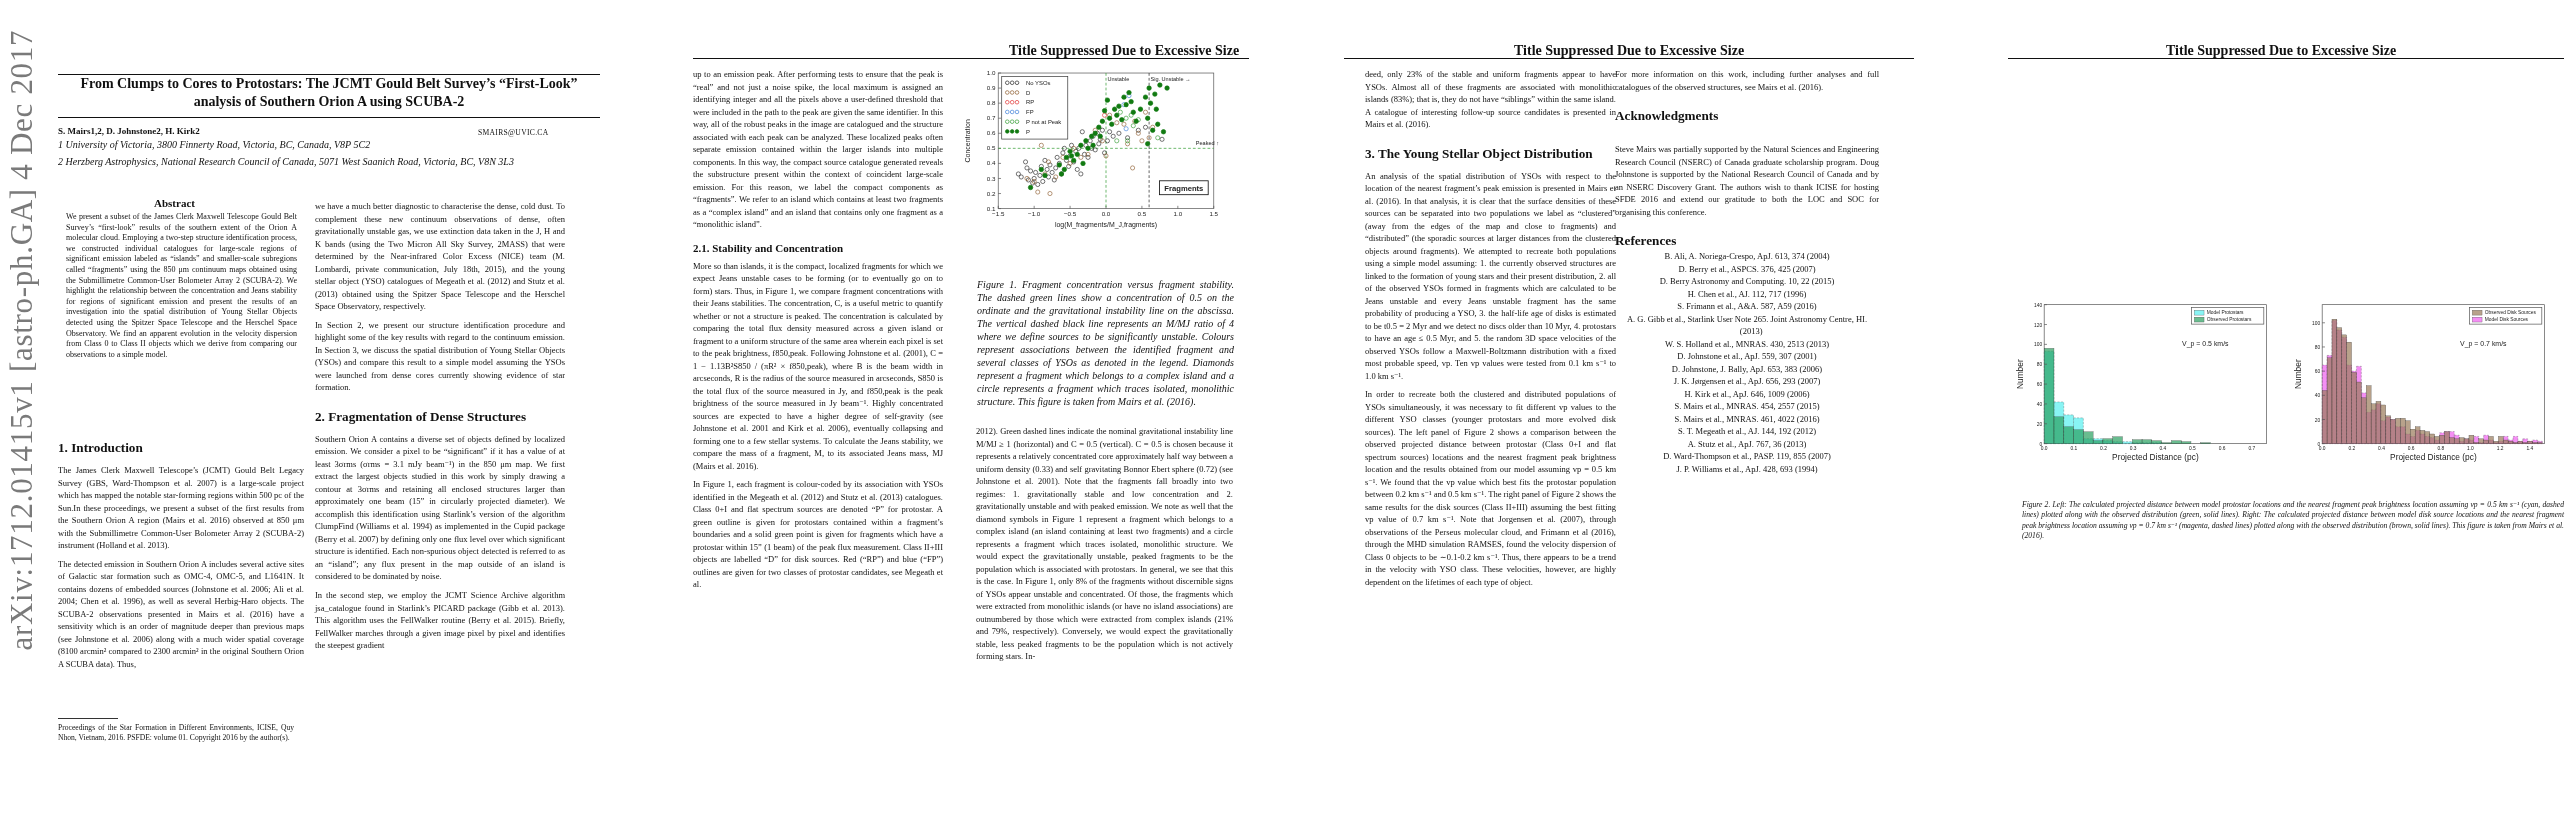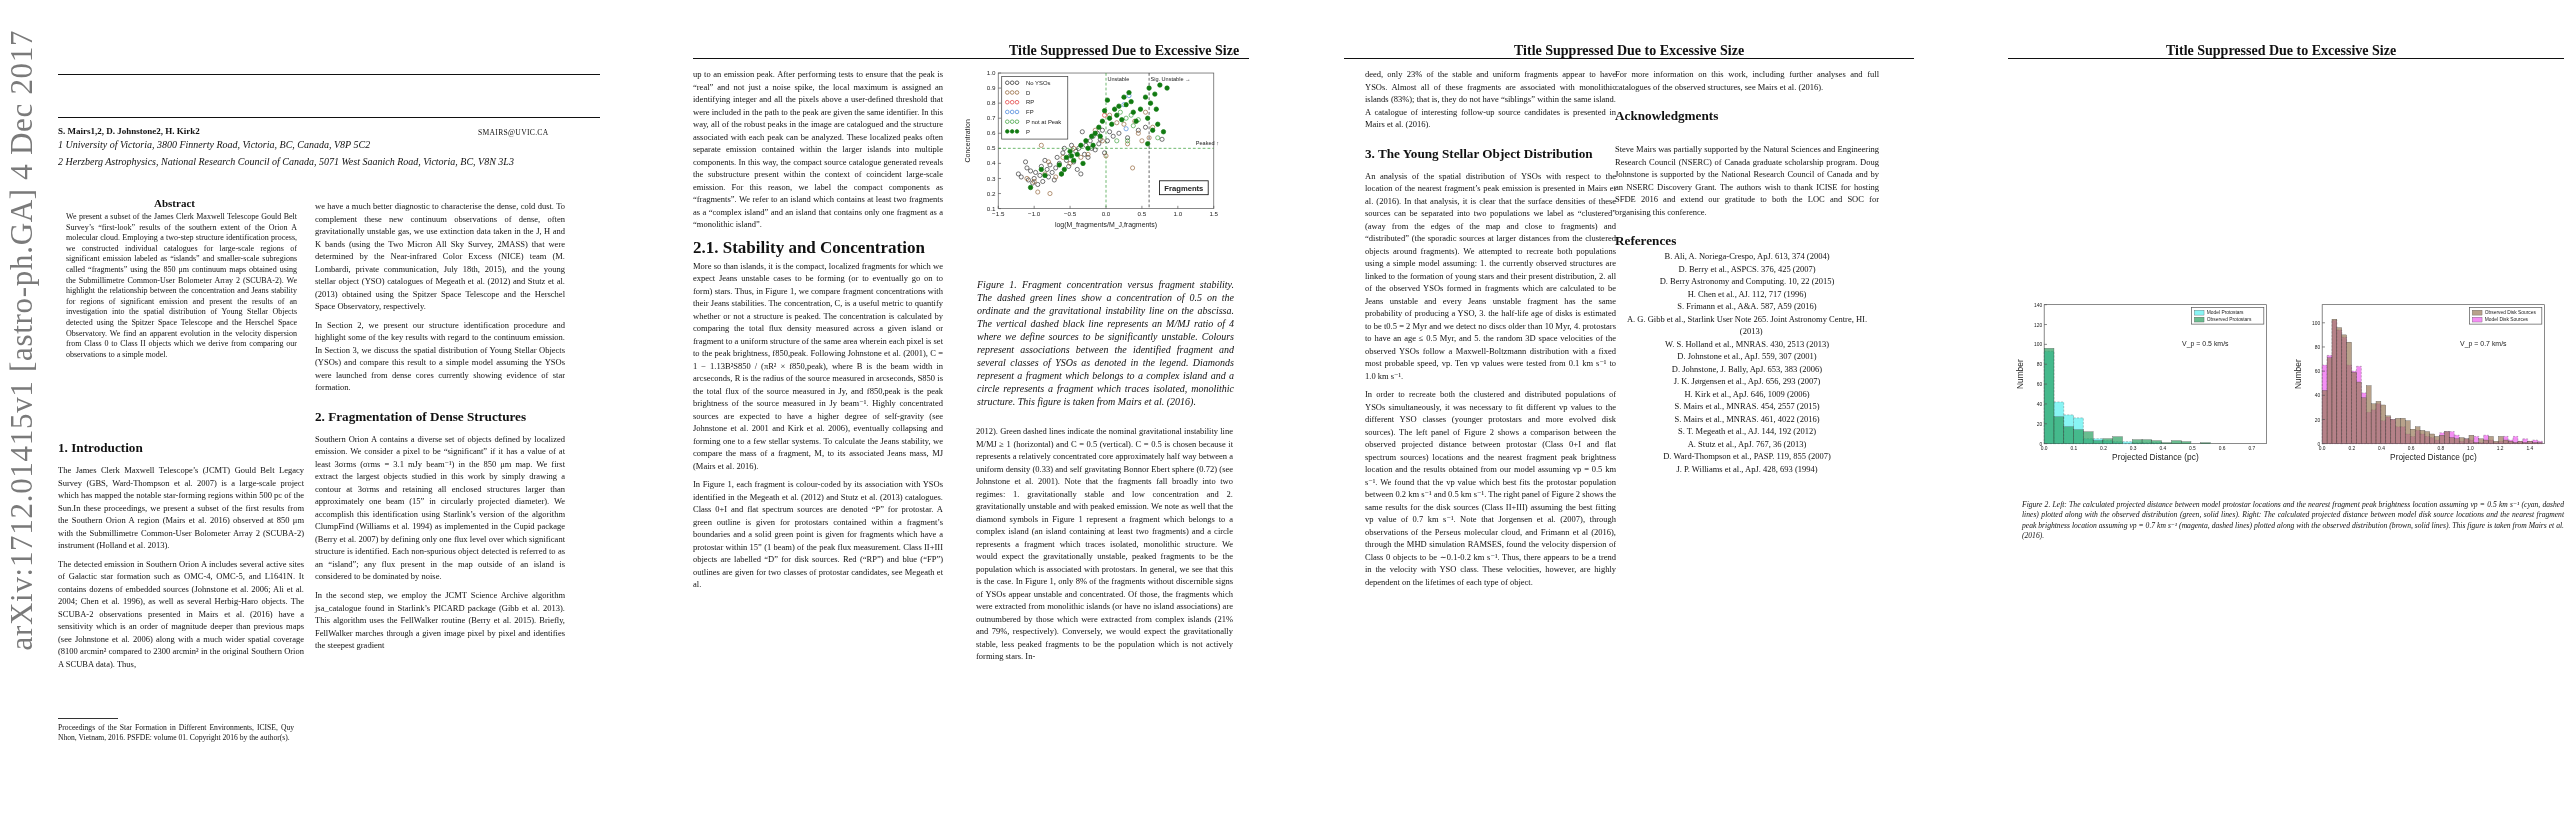"From Clumps to Cores to" div.paper-title { html: none -> <div>From Clumps to Cores to Protostars: The JCMT Gould Belt Survey’s “First-Look” analysis of Southern Orion A using SCUBA-2</div> }
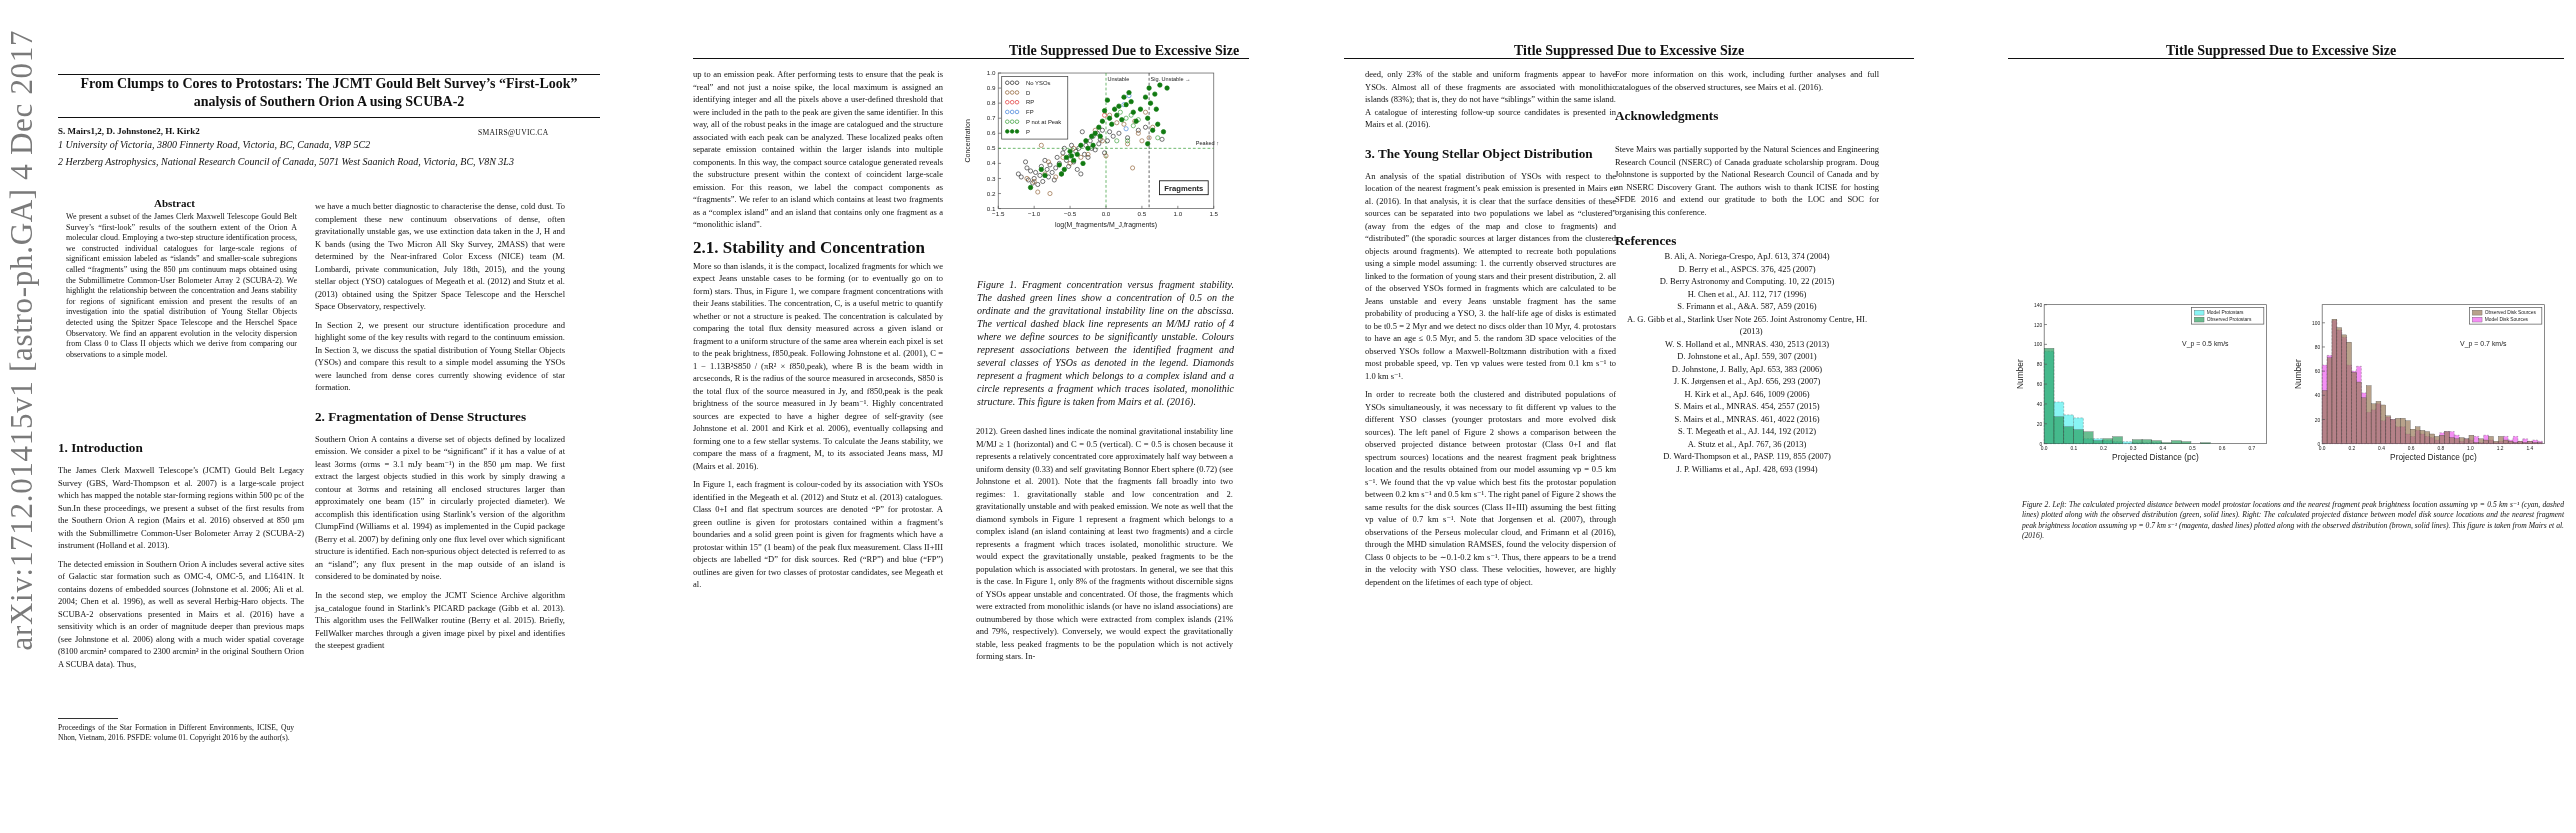"2.1. Stability and Concentration" .h2 { font-size: 17px -> 11px }
